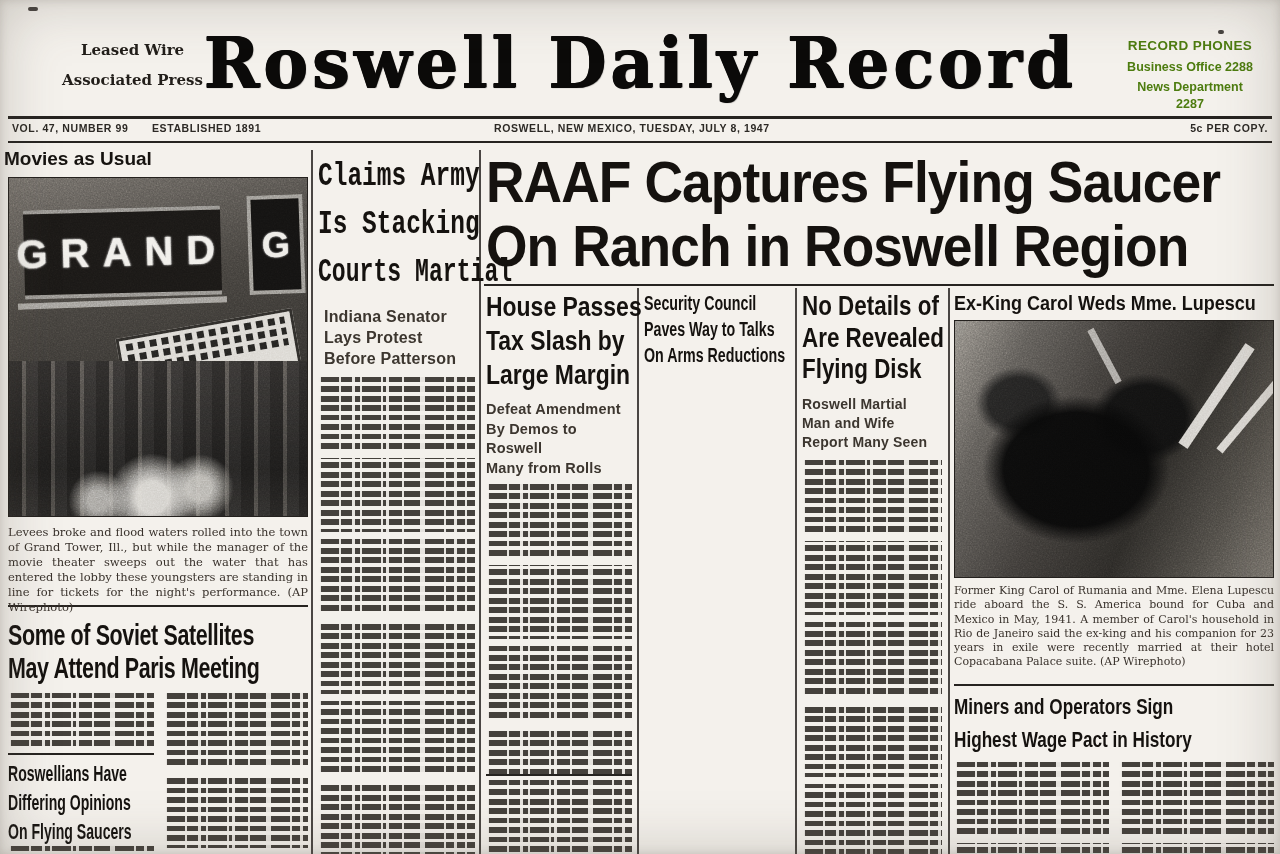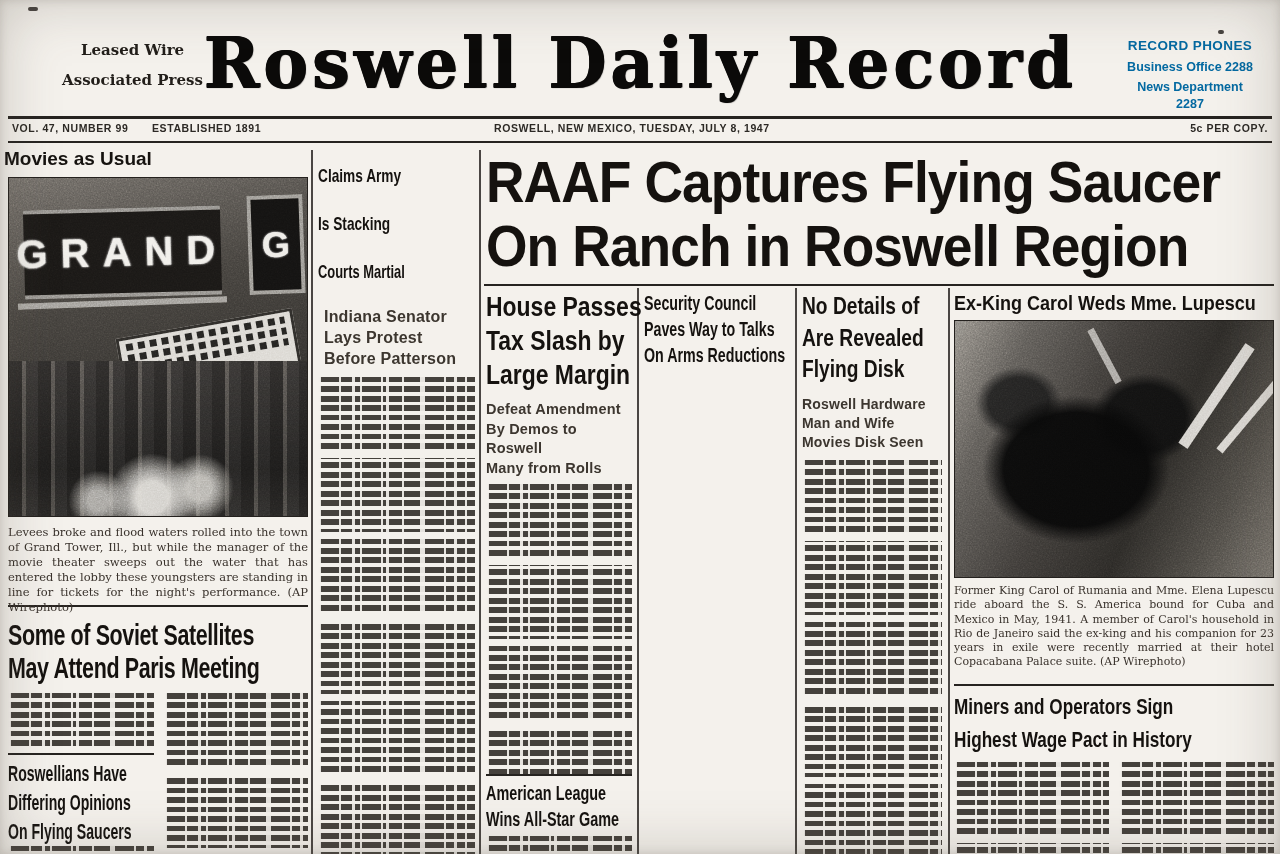"RECORD PHONES" .phones { color: #0369a1 -> #4d7c0f }
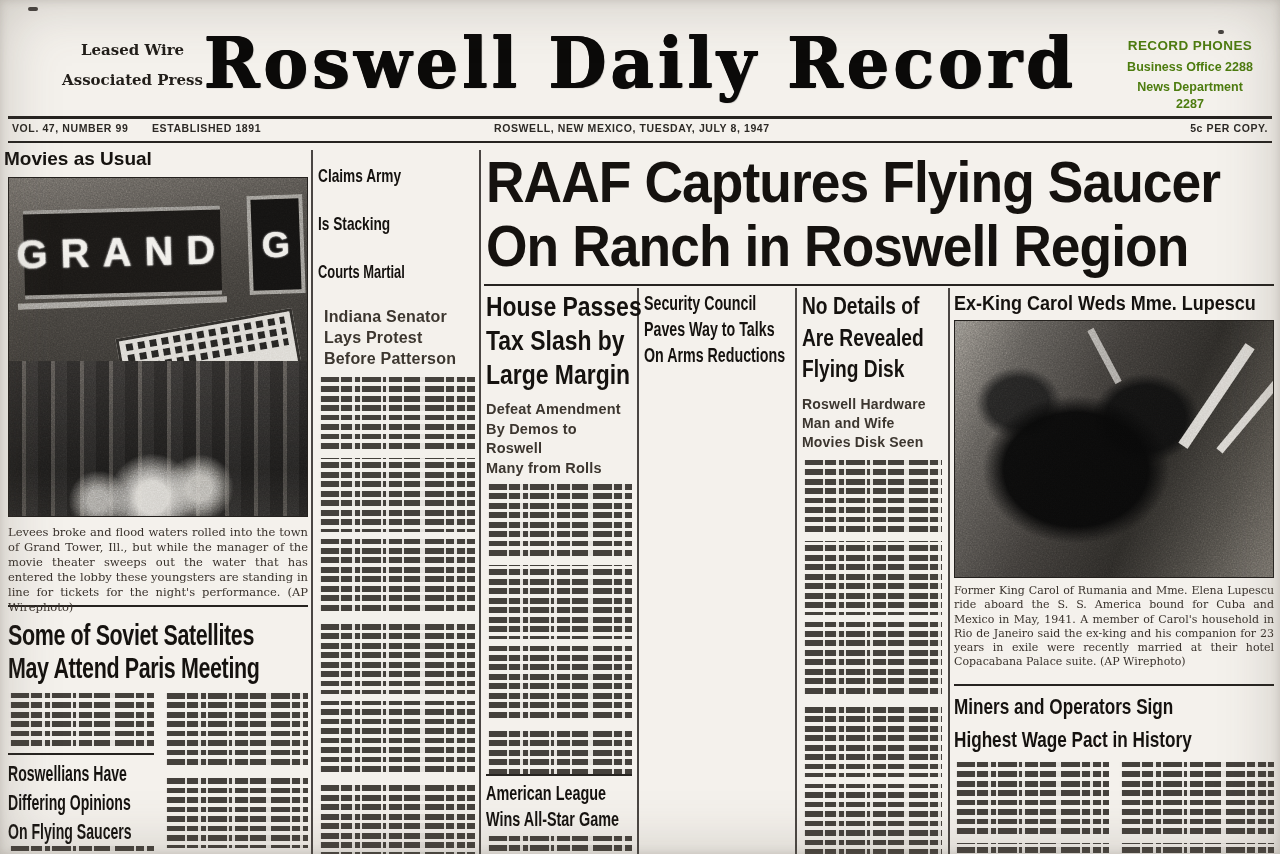"Claims Army" div.hl { font-family: none -> Liberation Mono, monospace; font-size: 19px -> 34px }
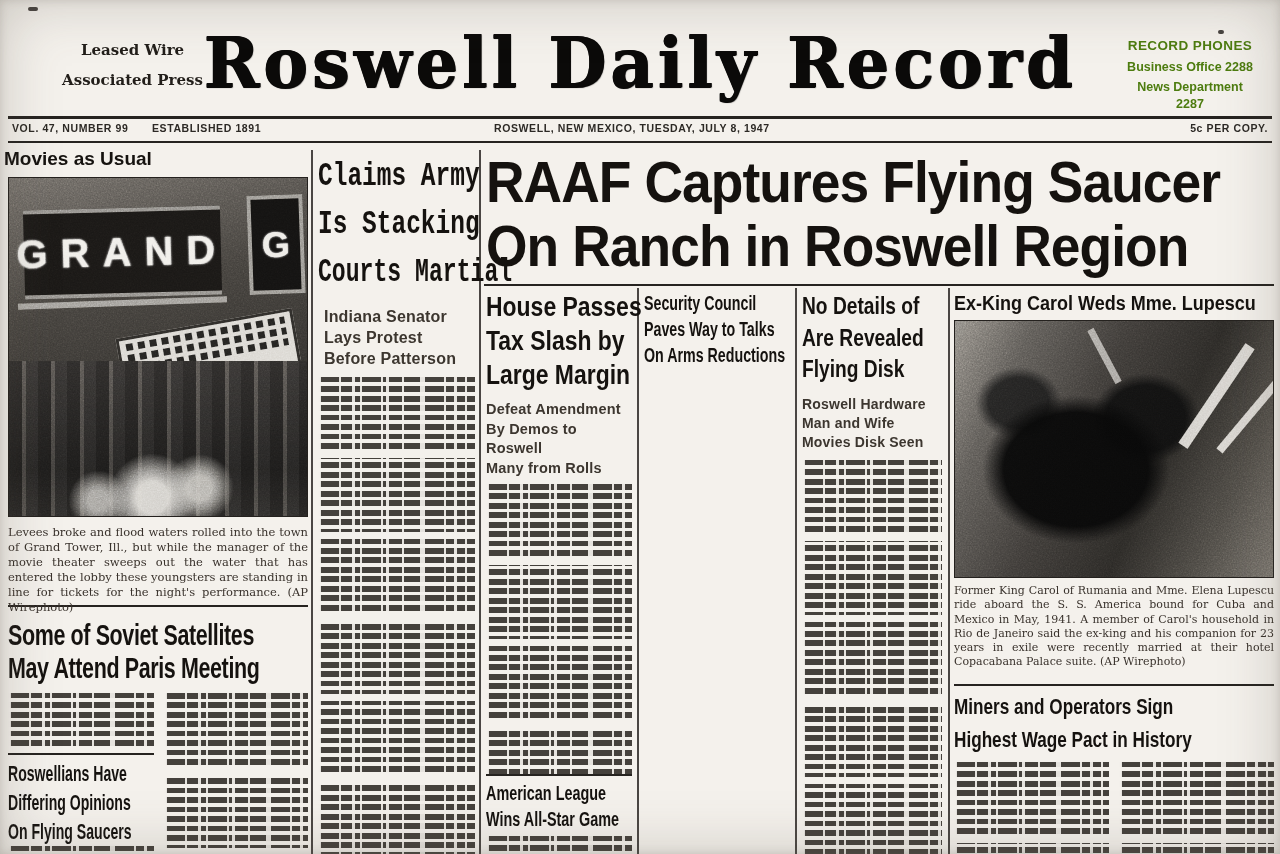"No Details of" div.hl { font-size: 24px -> 28px }
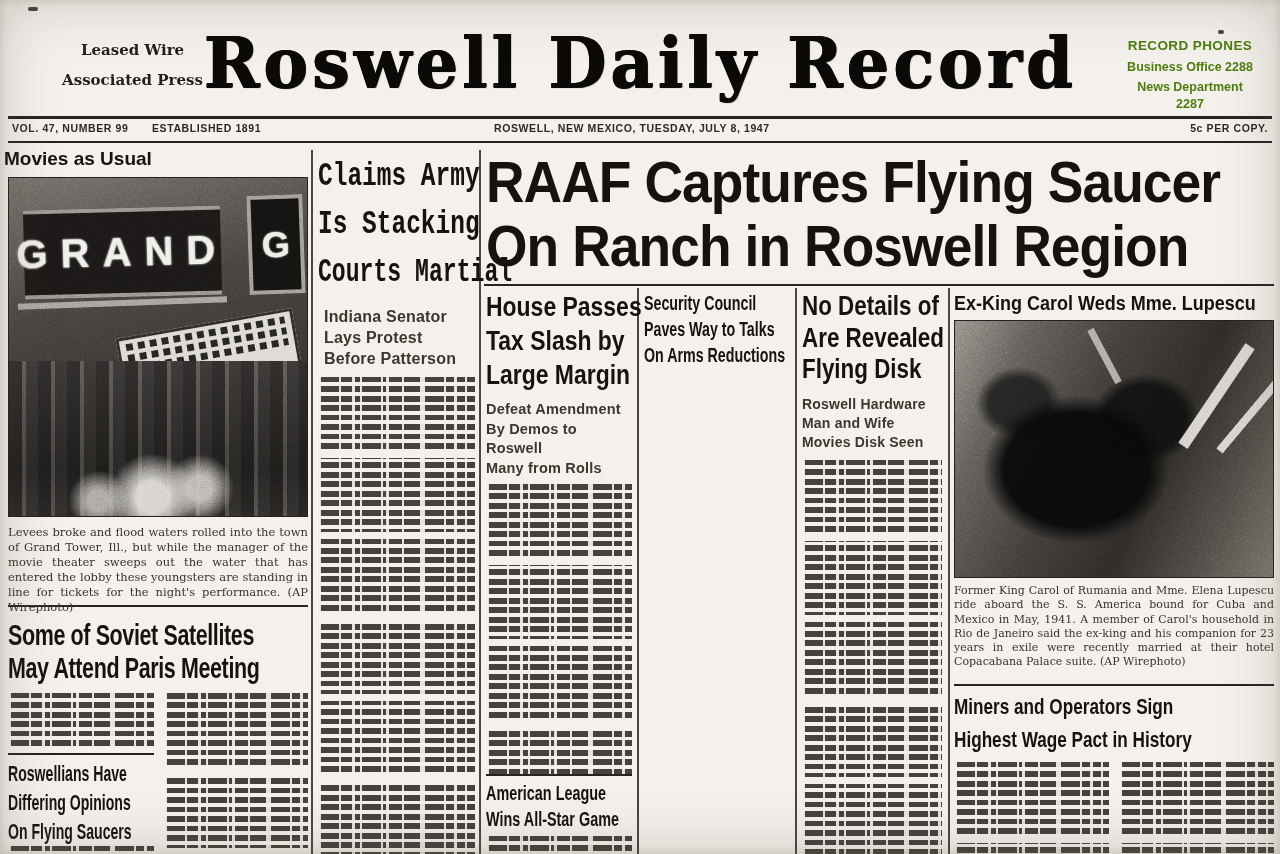"Roswell Hardware" div { text: Hardware -> Martial }
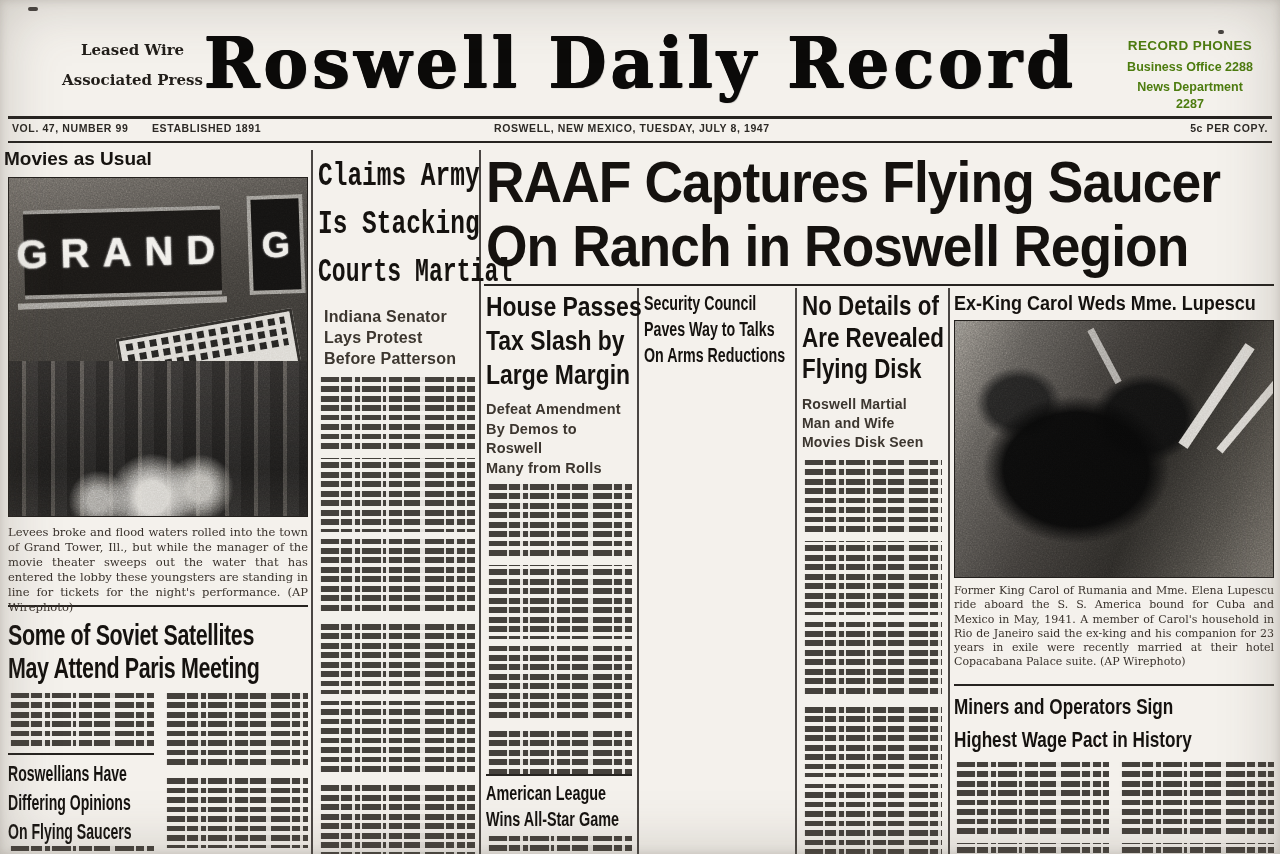"Movies Disk Seen" div { text: Movies Disk -> Report Many }
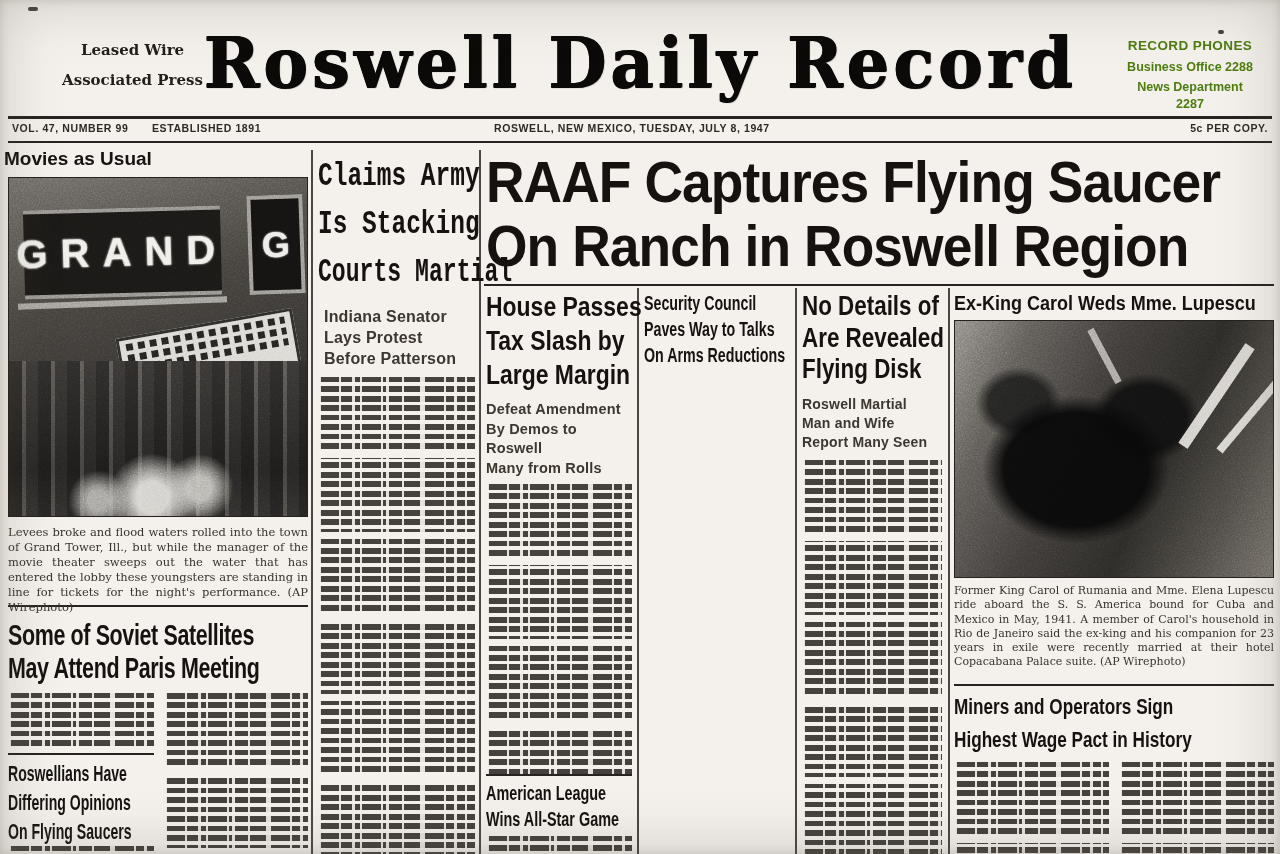"American League" div.hl { html: <div> <div><span>American League</span></div> <div><span>Wins All-Star Game</span></div> </div> -> none }
